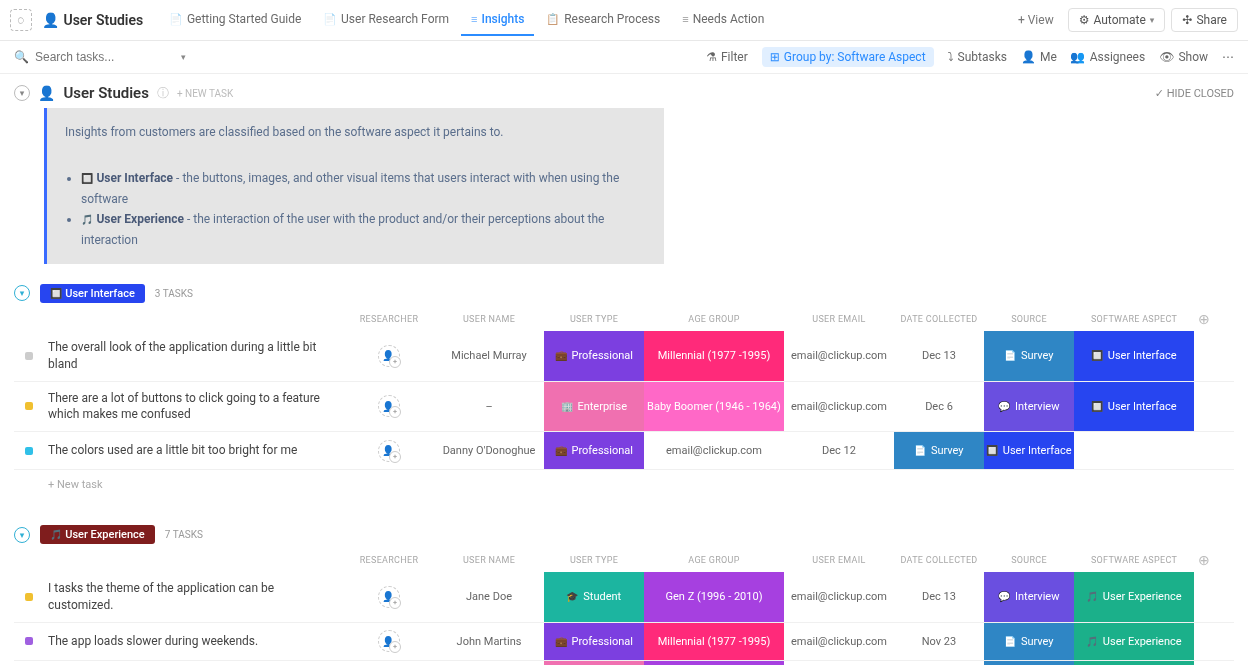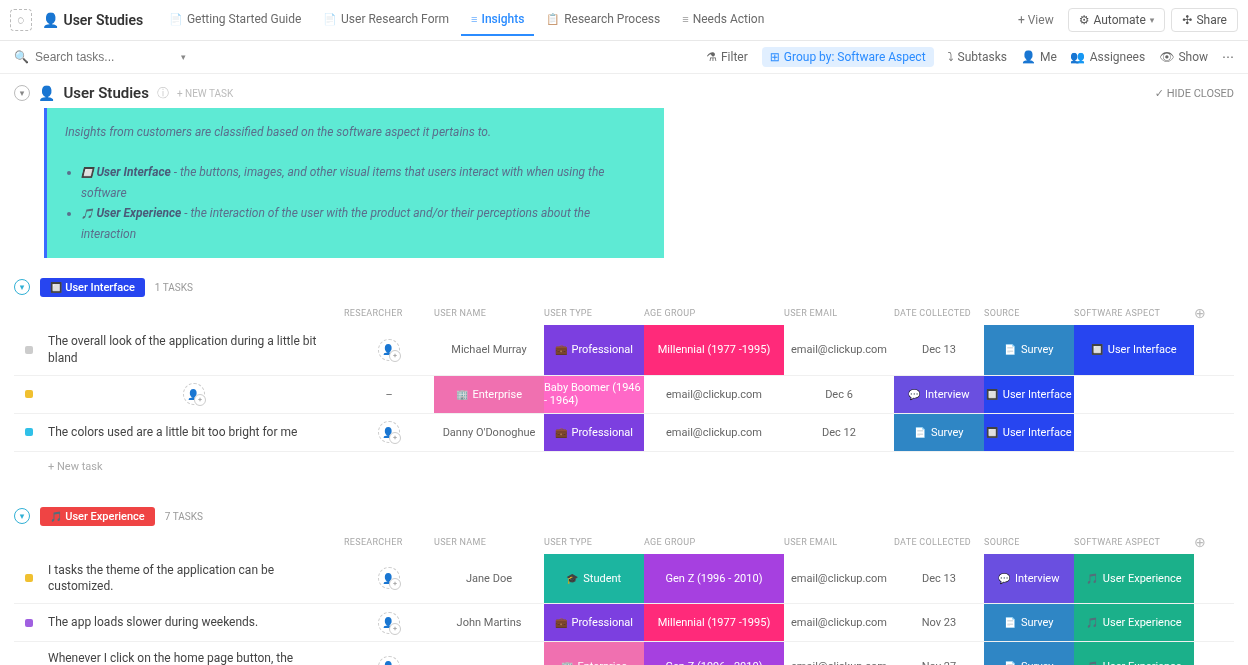"Insights from customers are classified" .info-card { background: #5eead4 -> #e5e5e5; font-style: italic -> none }
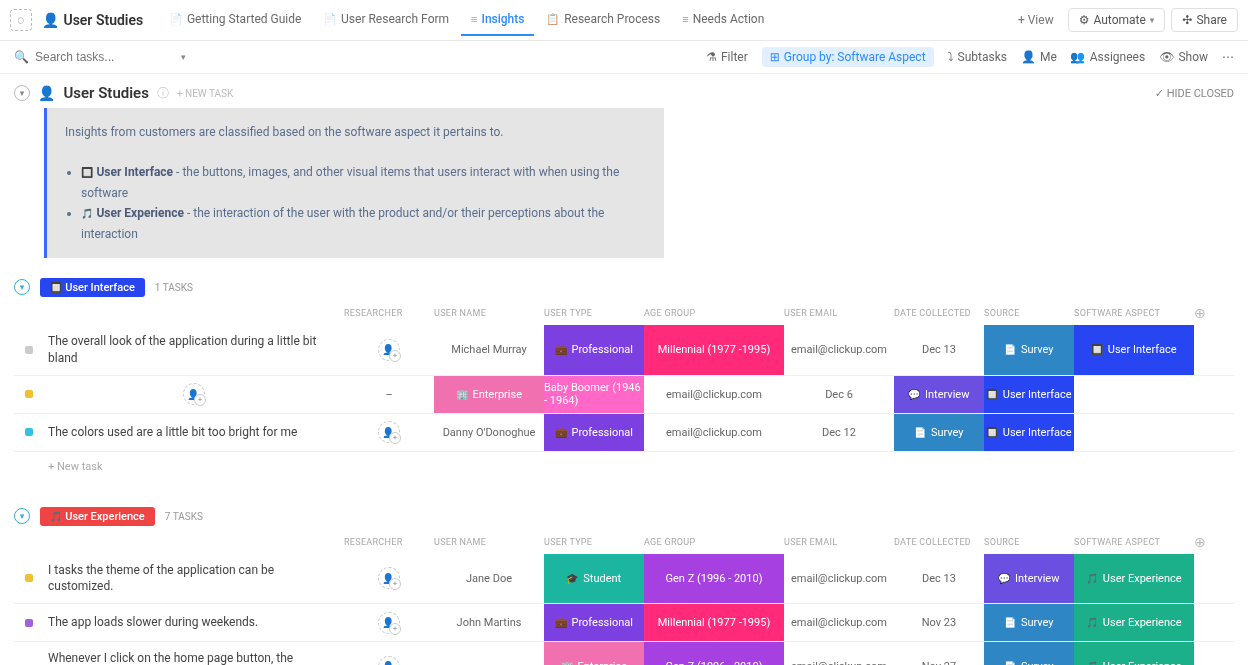"🔲 User Interface - the" .info-card ul { margin-top: 20px -> 26px }
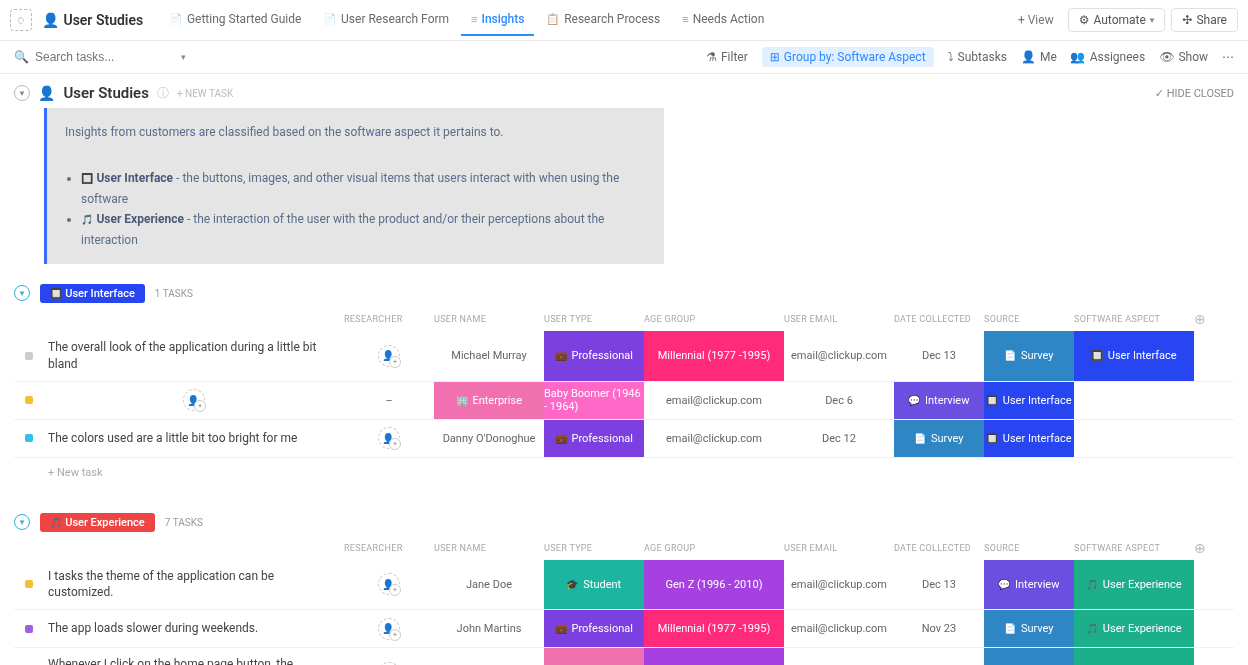"1 TASKS" span.grp-count { text: 1 -> 3 }
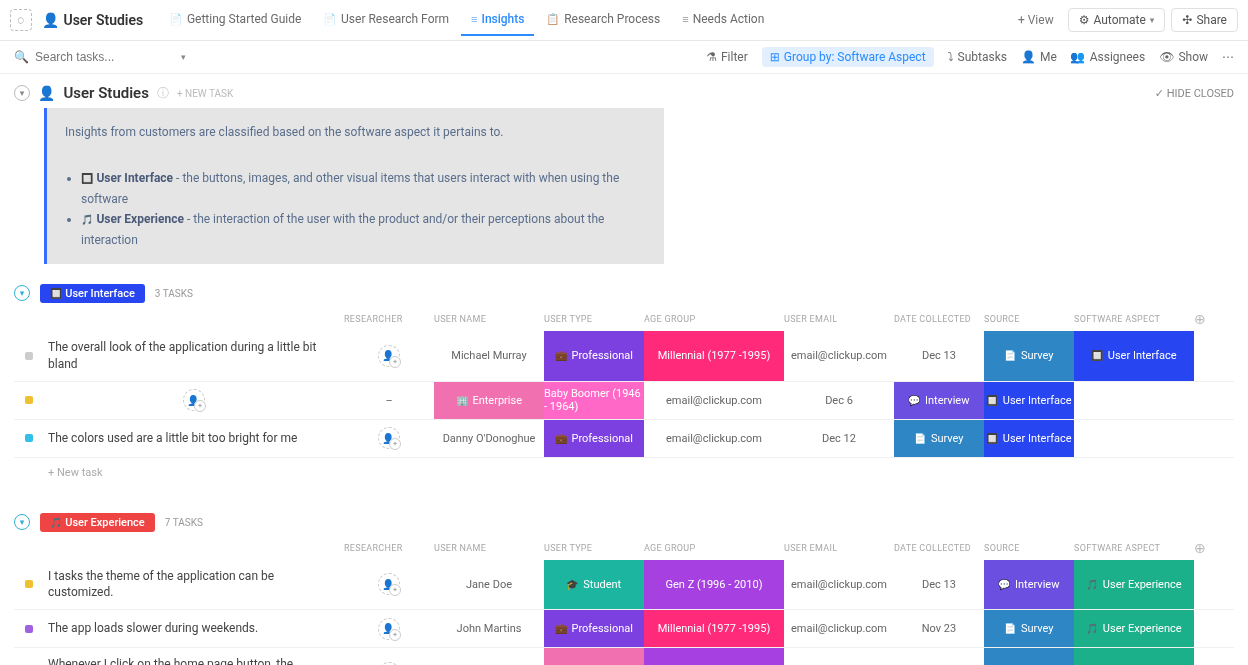"RESEARCHER" .col-headers > div { text-align: none -> center }
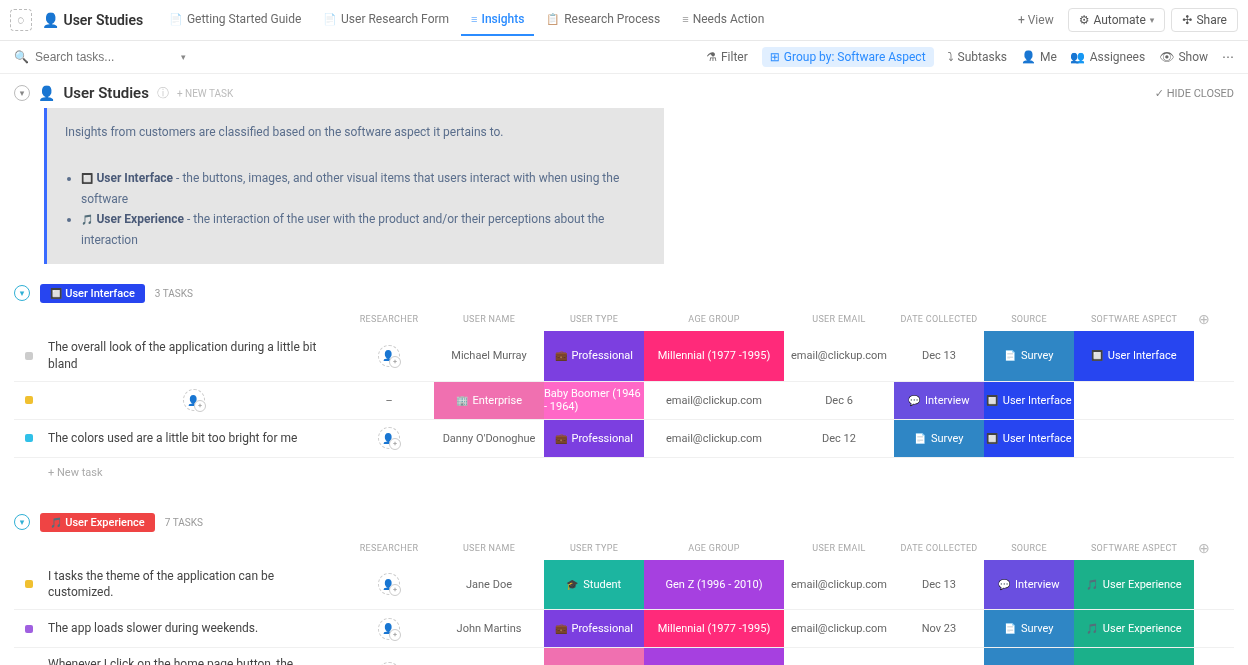"There are a lot of" div.task-name { html: none -> <div>There are a lot of buttons to click going to a feature which makes me confused</div> }
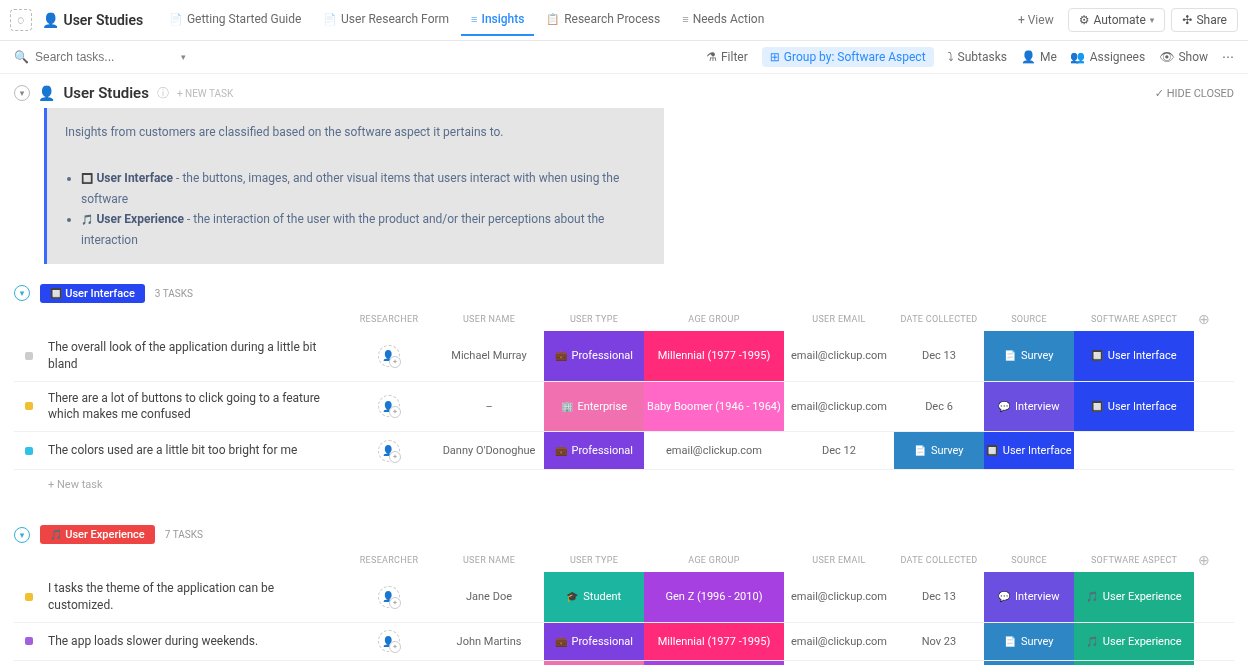"🎵 User Experience" span.grp-pill { background: #ef4444 -> #7f1d1d }
